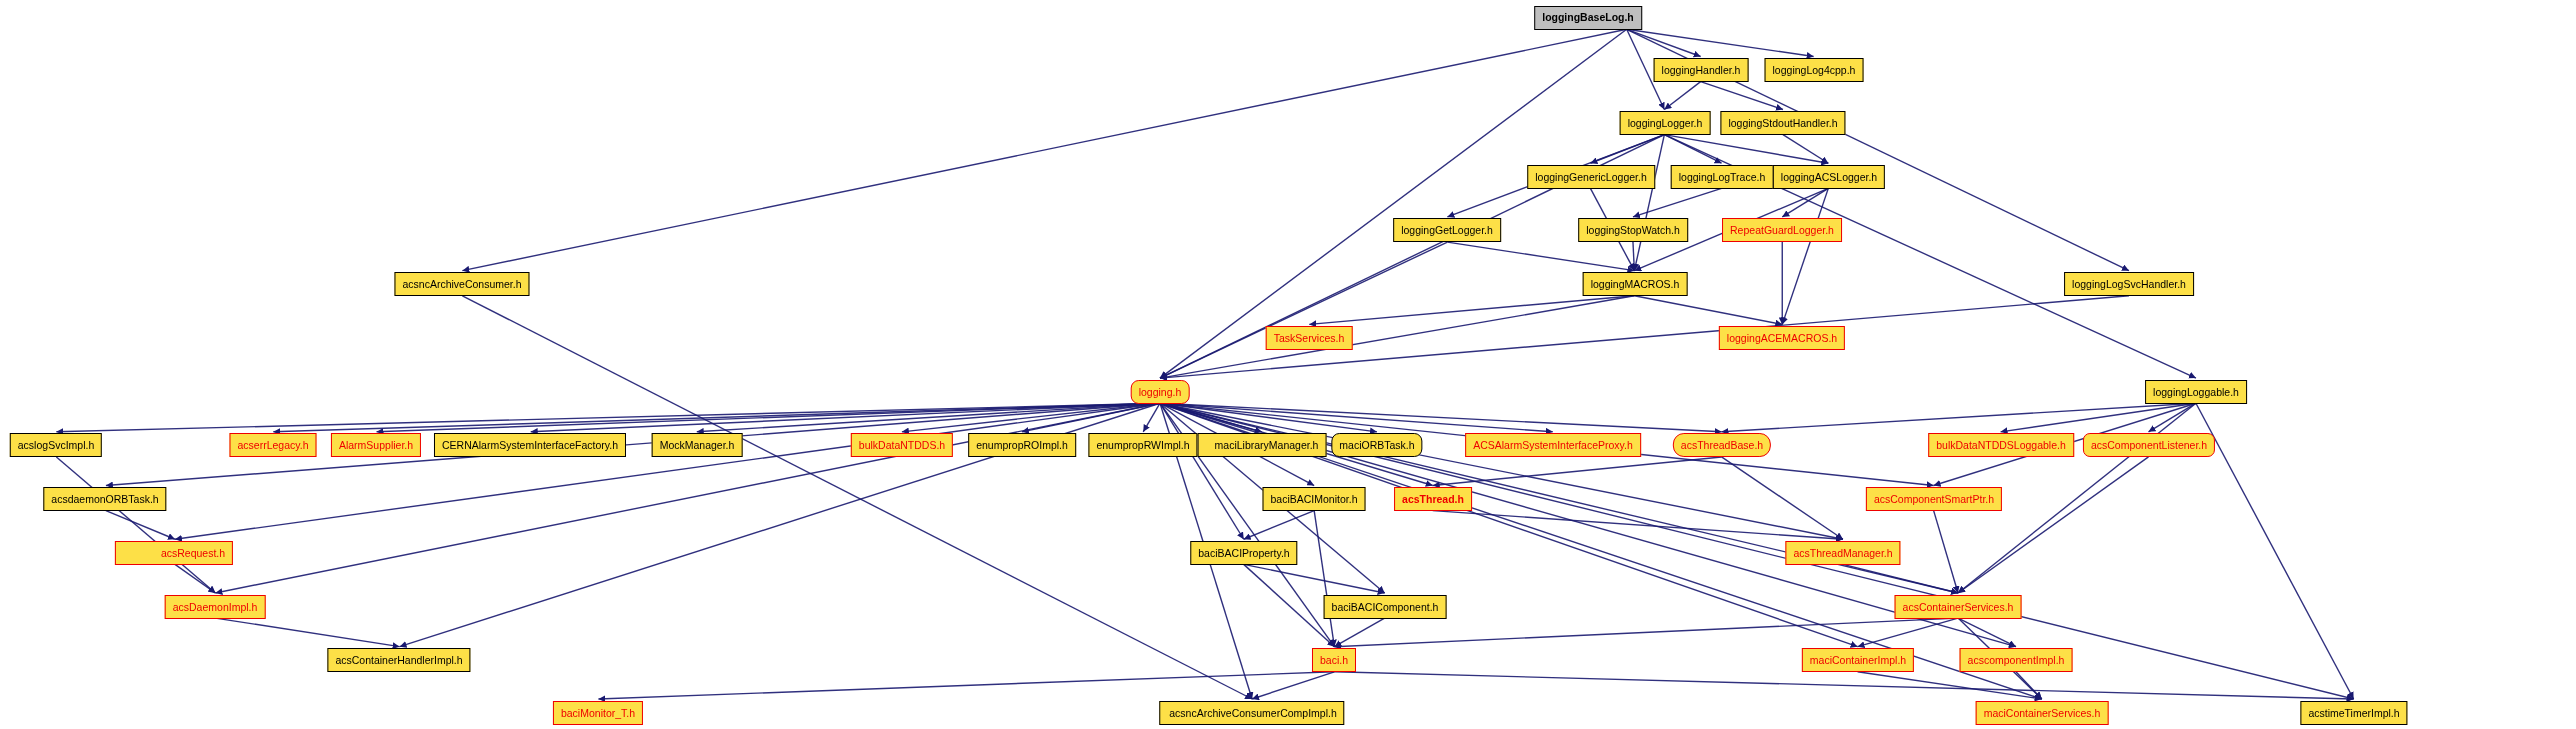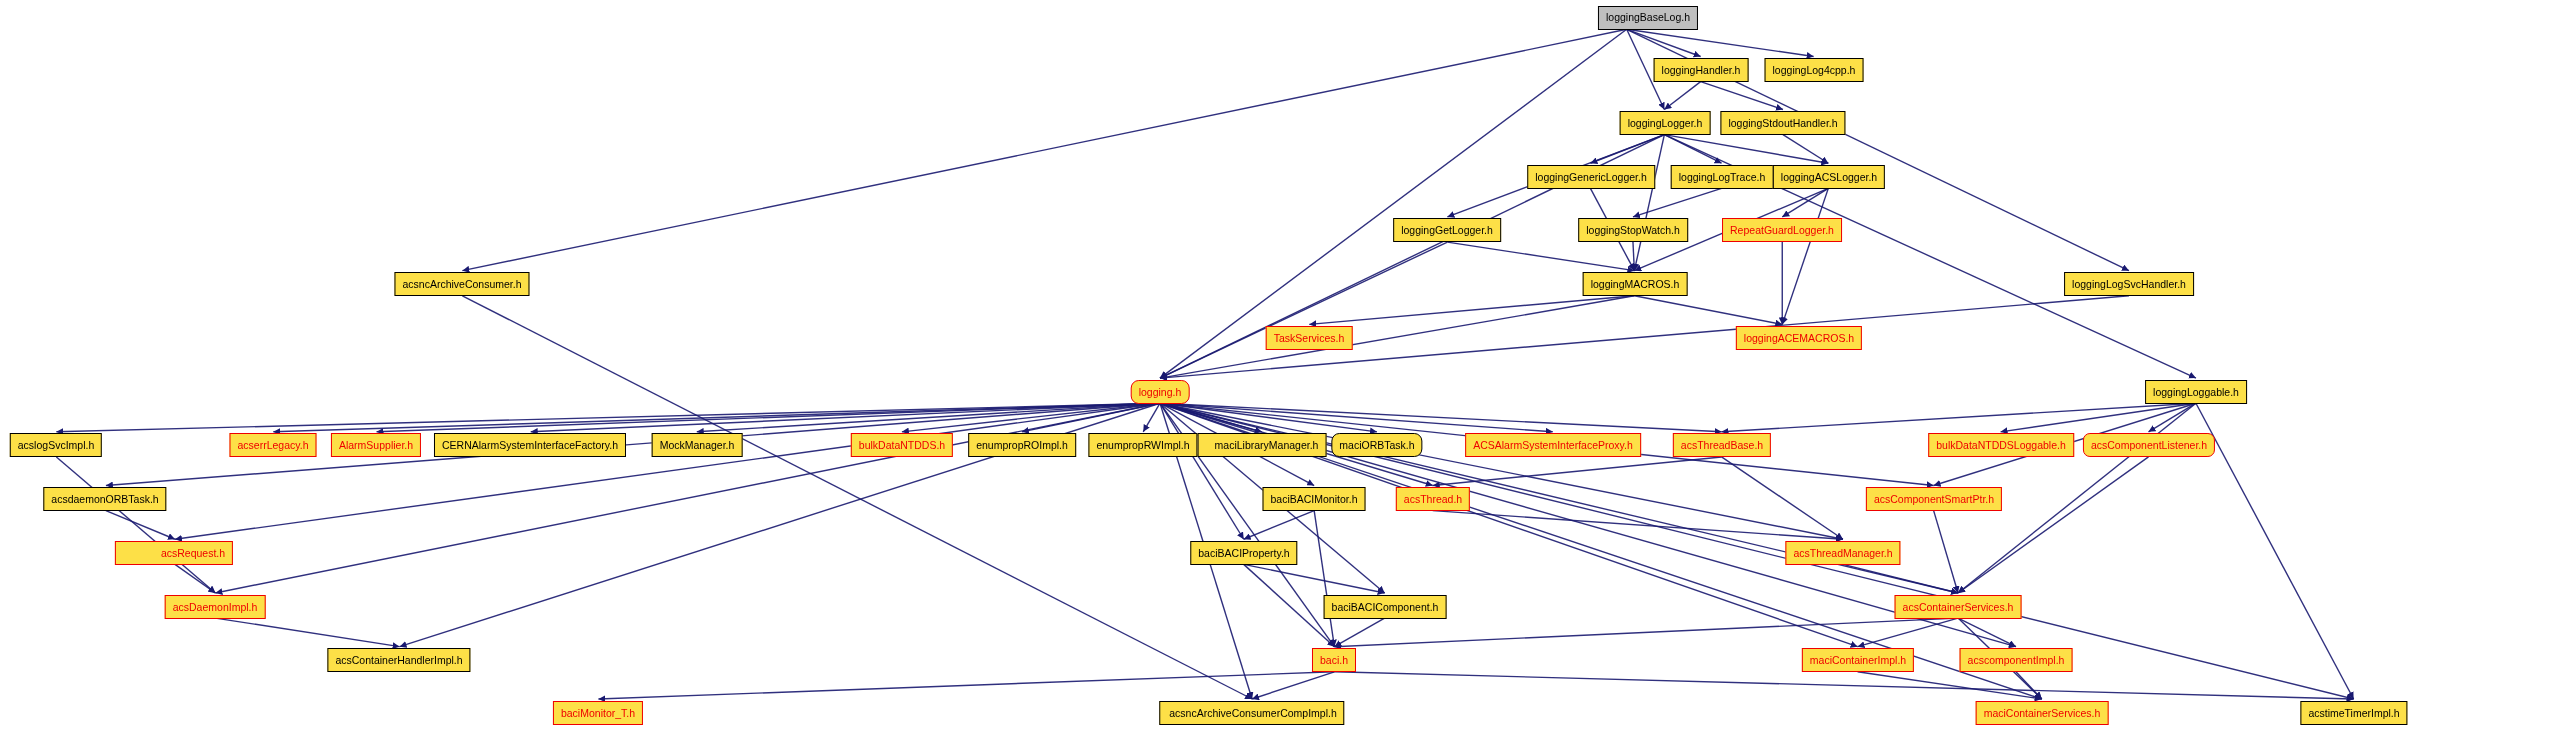"loggingBaseLog.h" div.node { font-weight: none -> bold; left: 1648px -> 1588px }
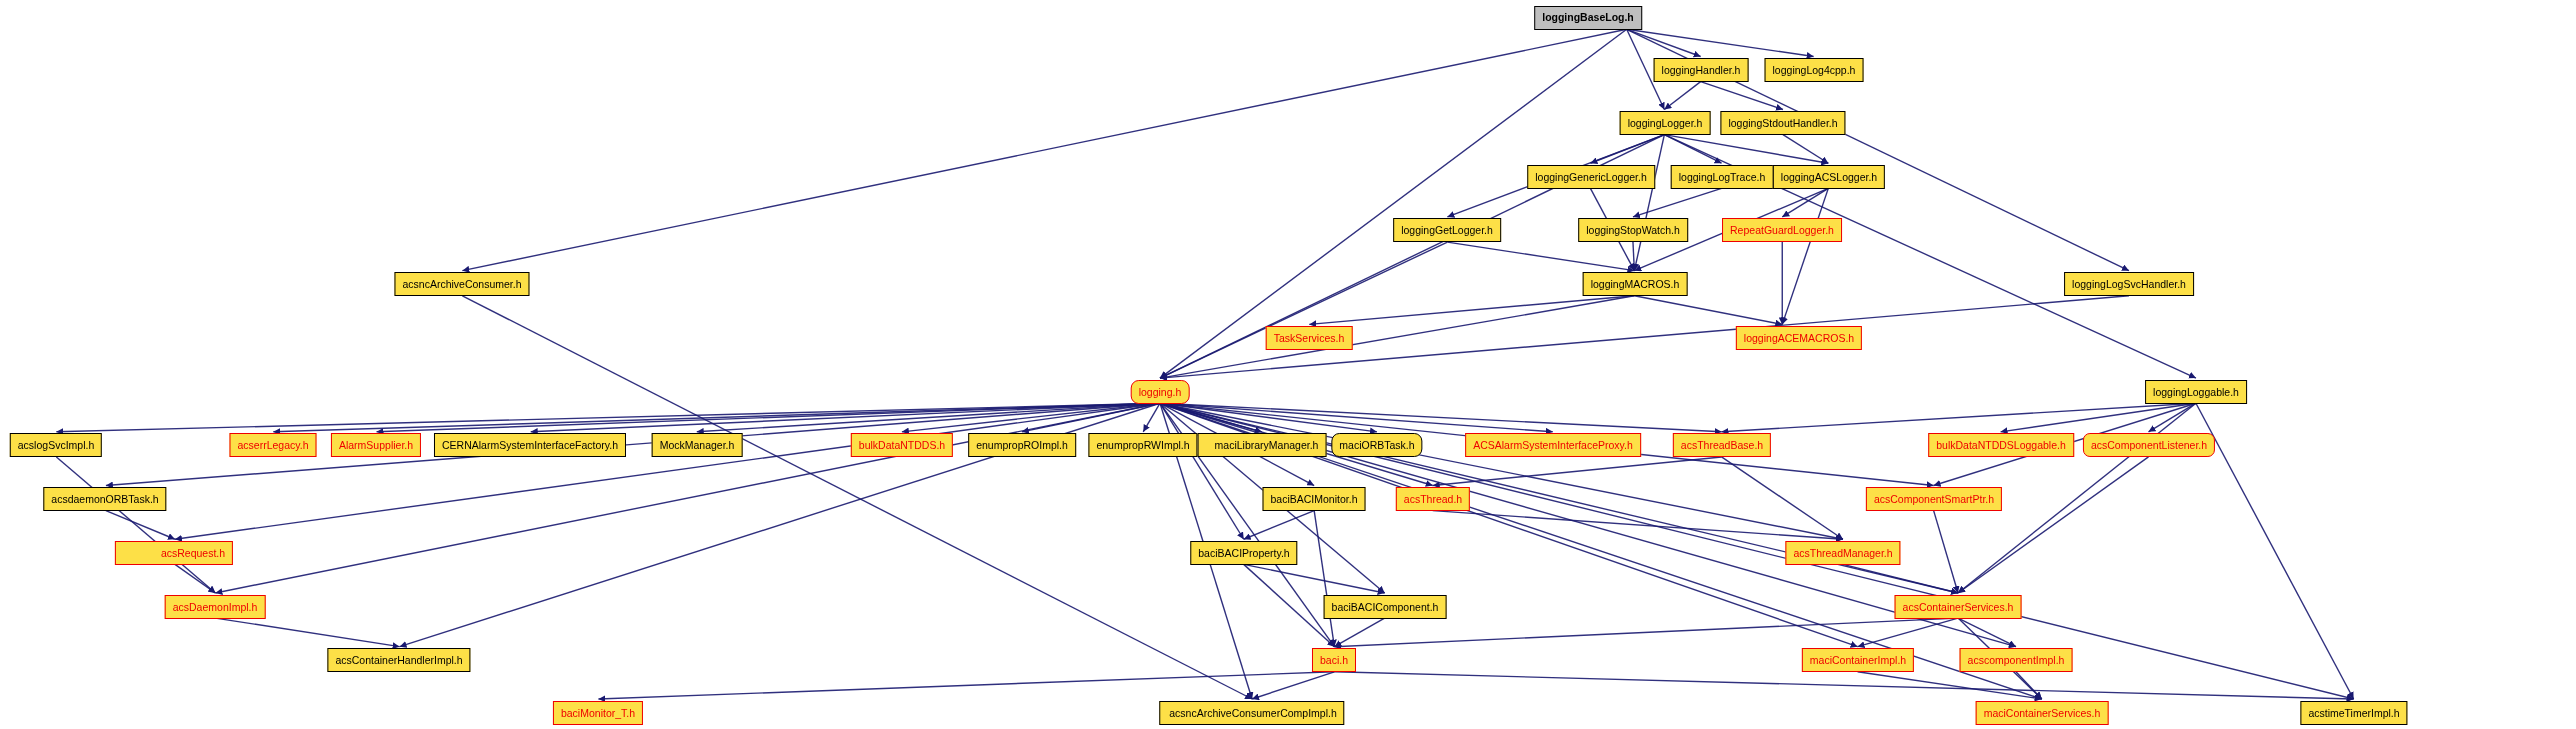"loggingACEMACROS.h" div.node { margin-left: 17px -> none }
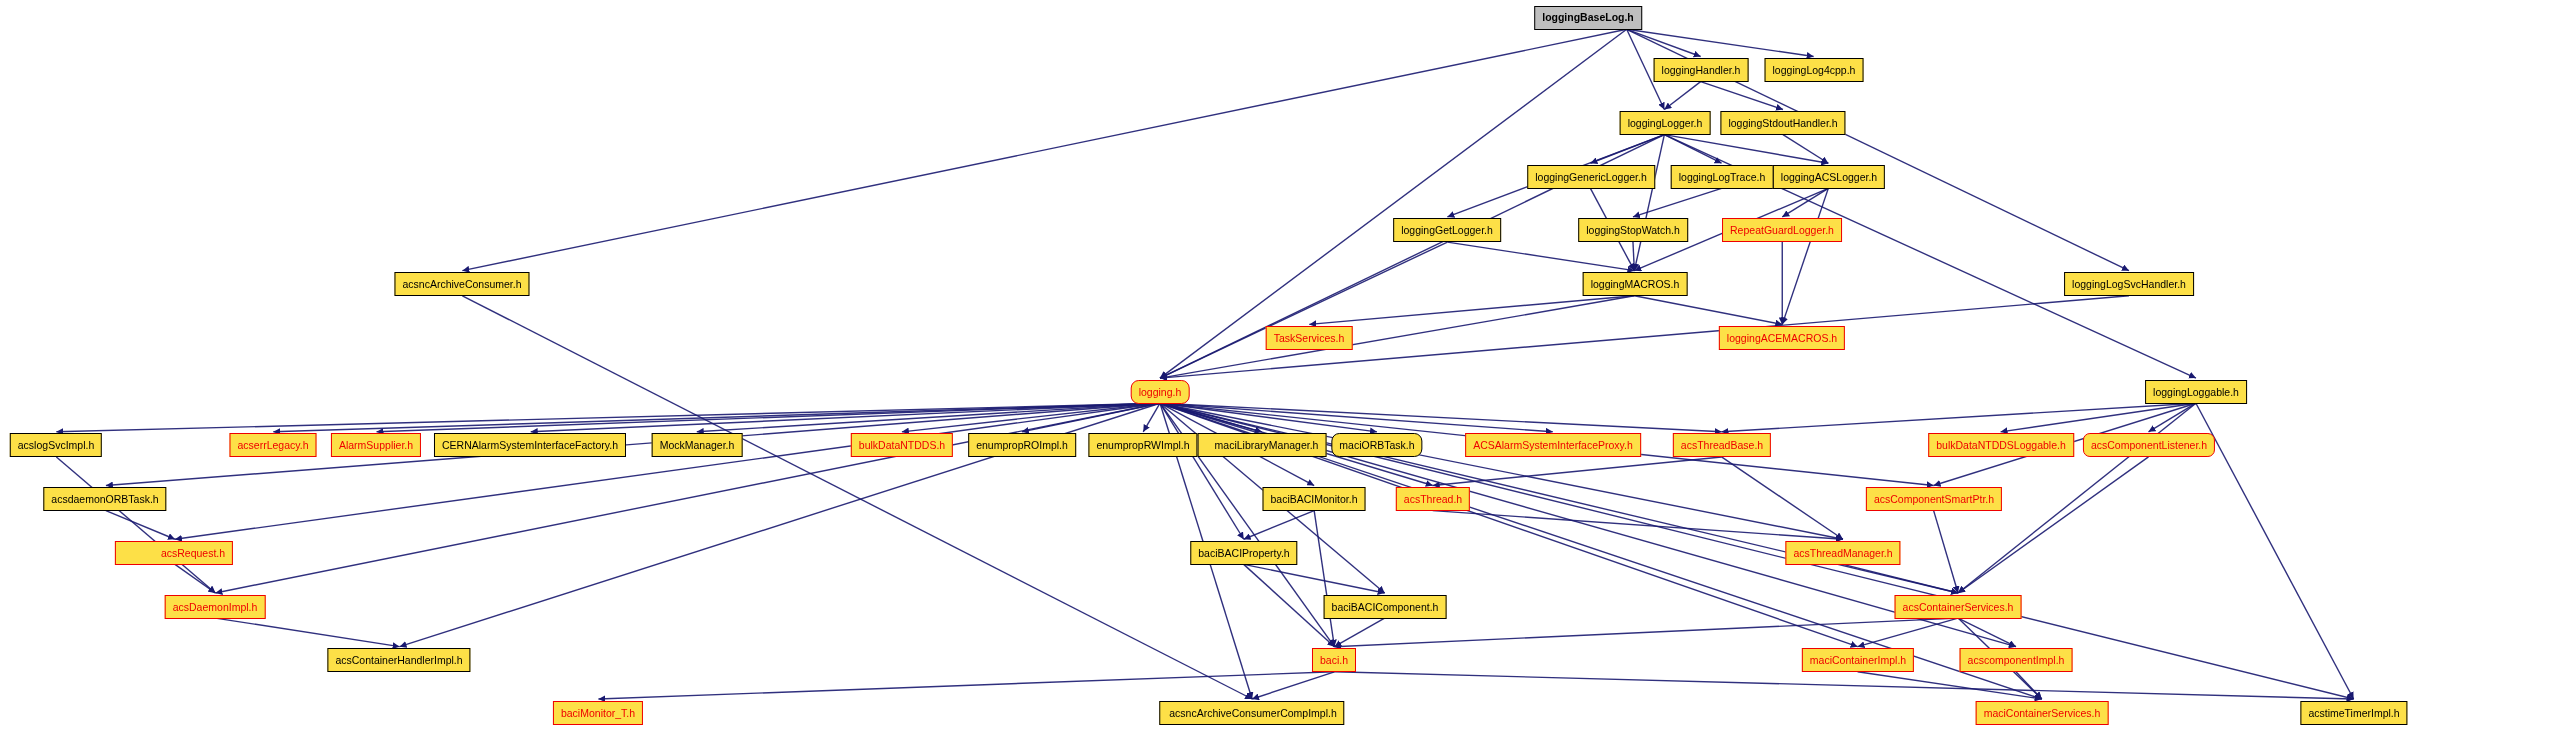"acsThreadBase.h" div.node { border-radius: none -> 11px }
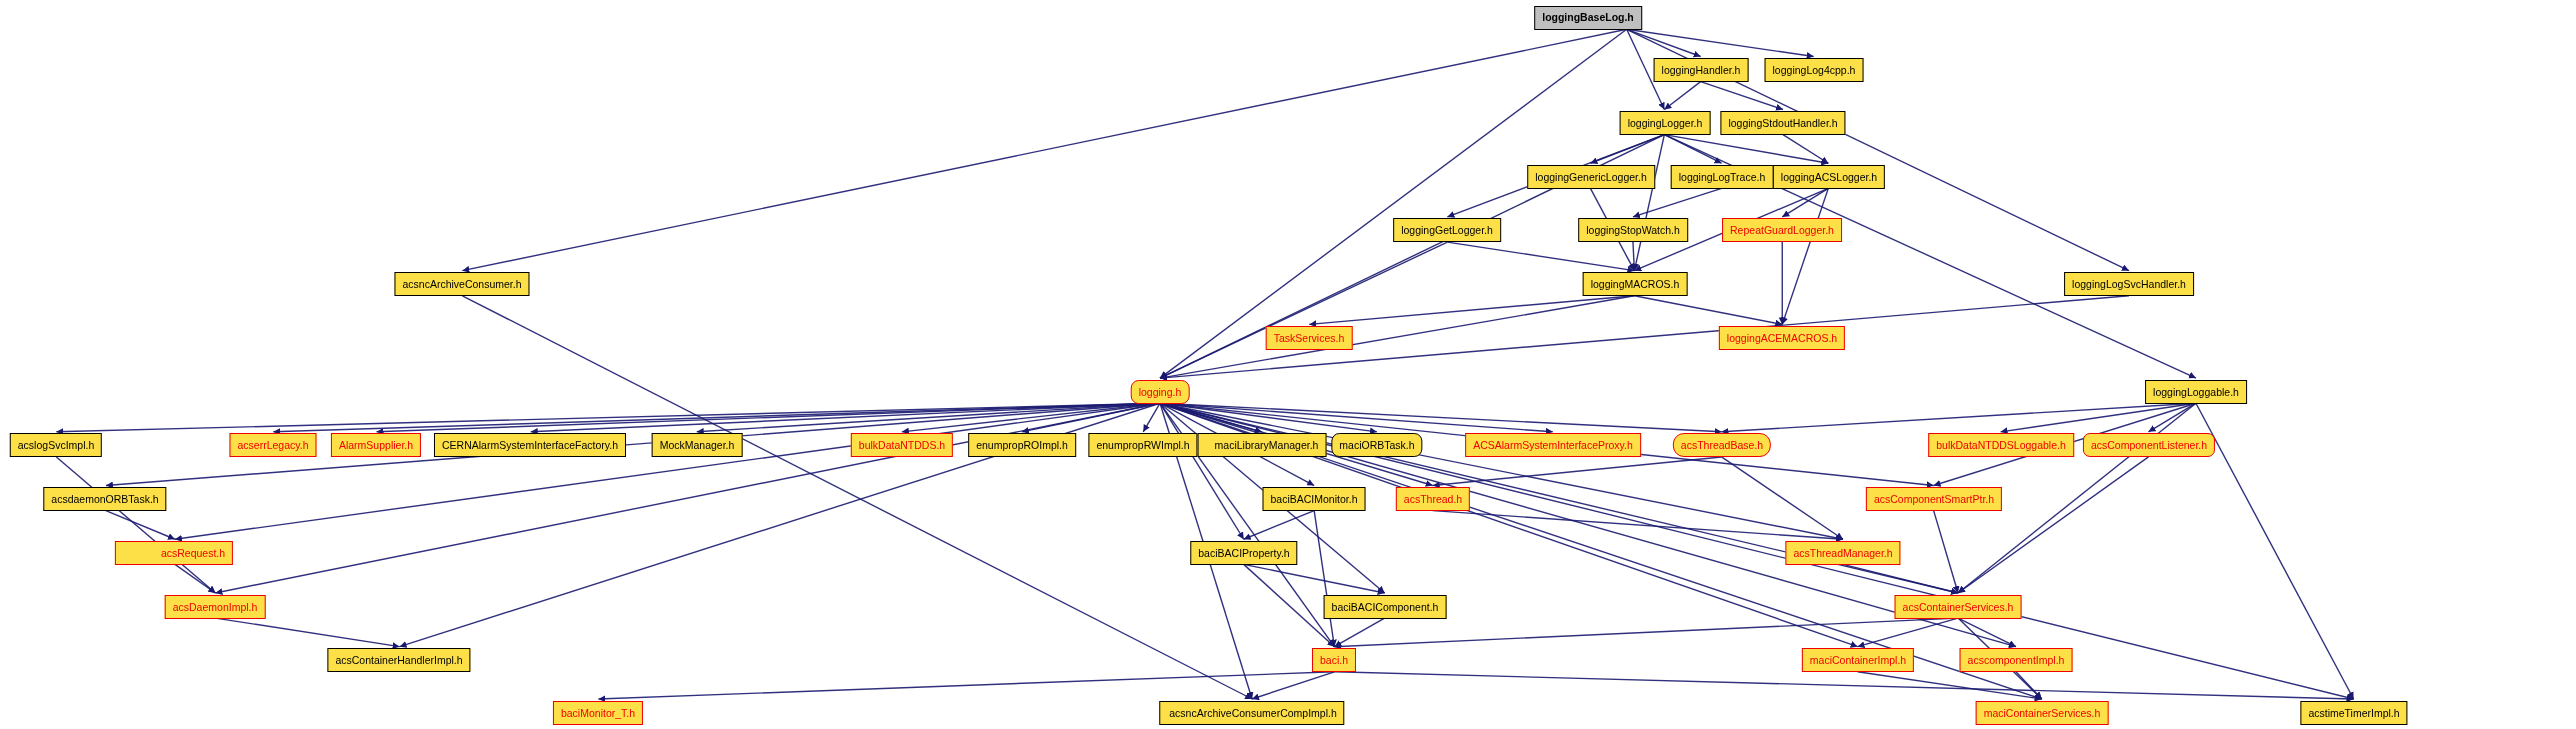"acsThread.h" div.node { font-weight: none -> bold }
